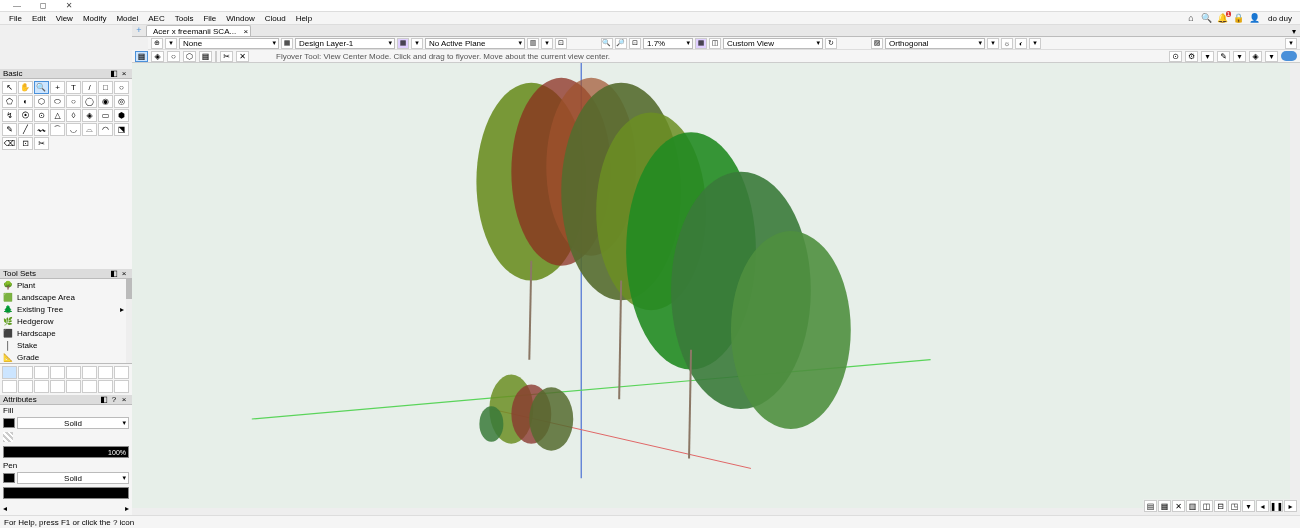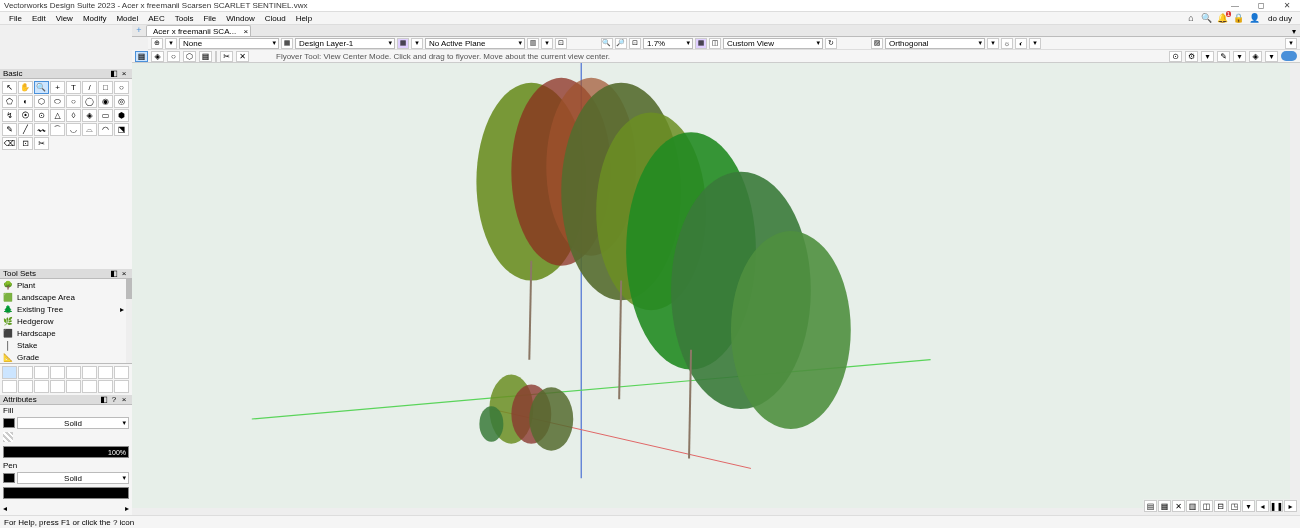"Vectorworks Design Suite 2023 -" span.title-text { html: <span>Vectorworks Design Suite 2023 - Acer x freemanii Scarsen SCARLET SENTINEL.vwx</span> -> none }
